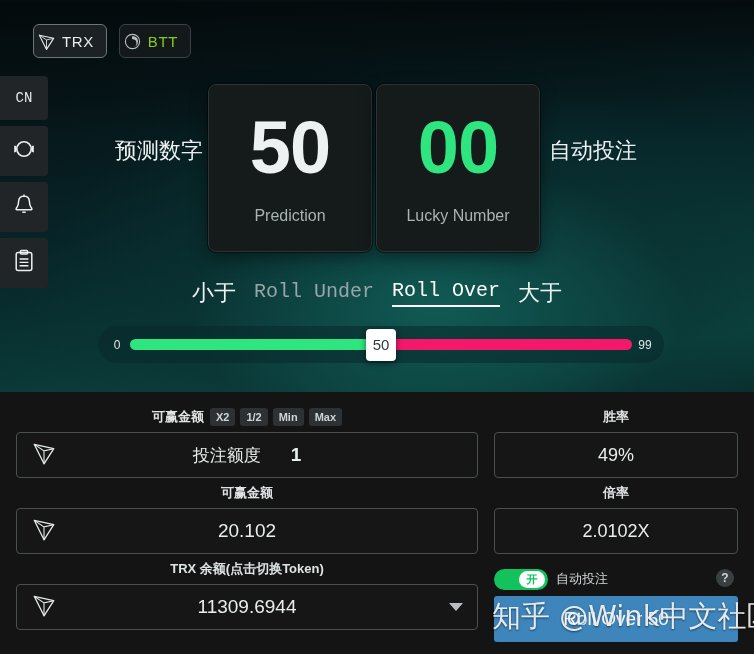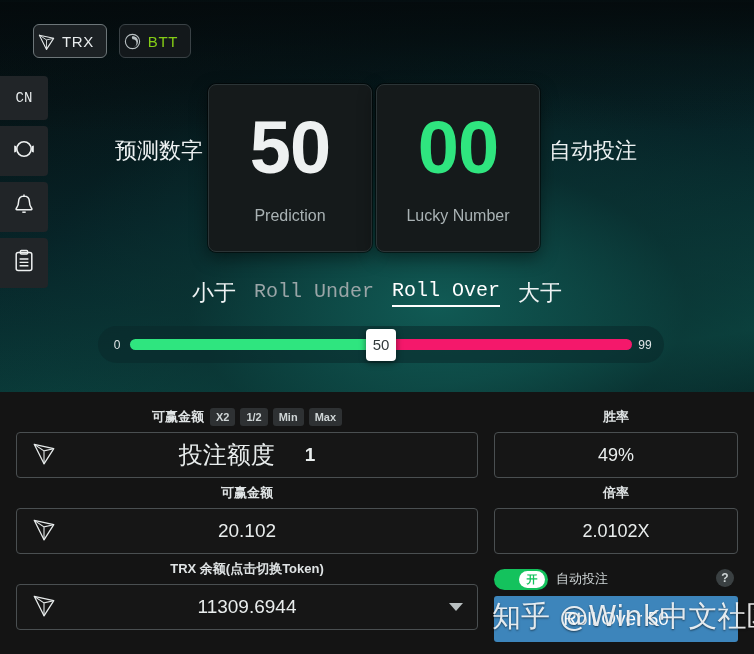"投注额度" .field .ph { font-size: 24px -> 17px }
